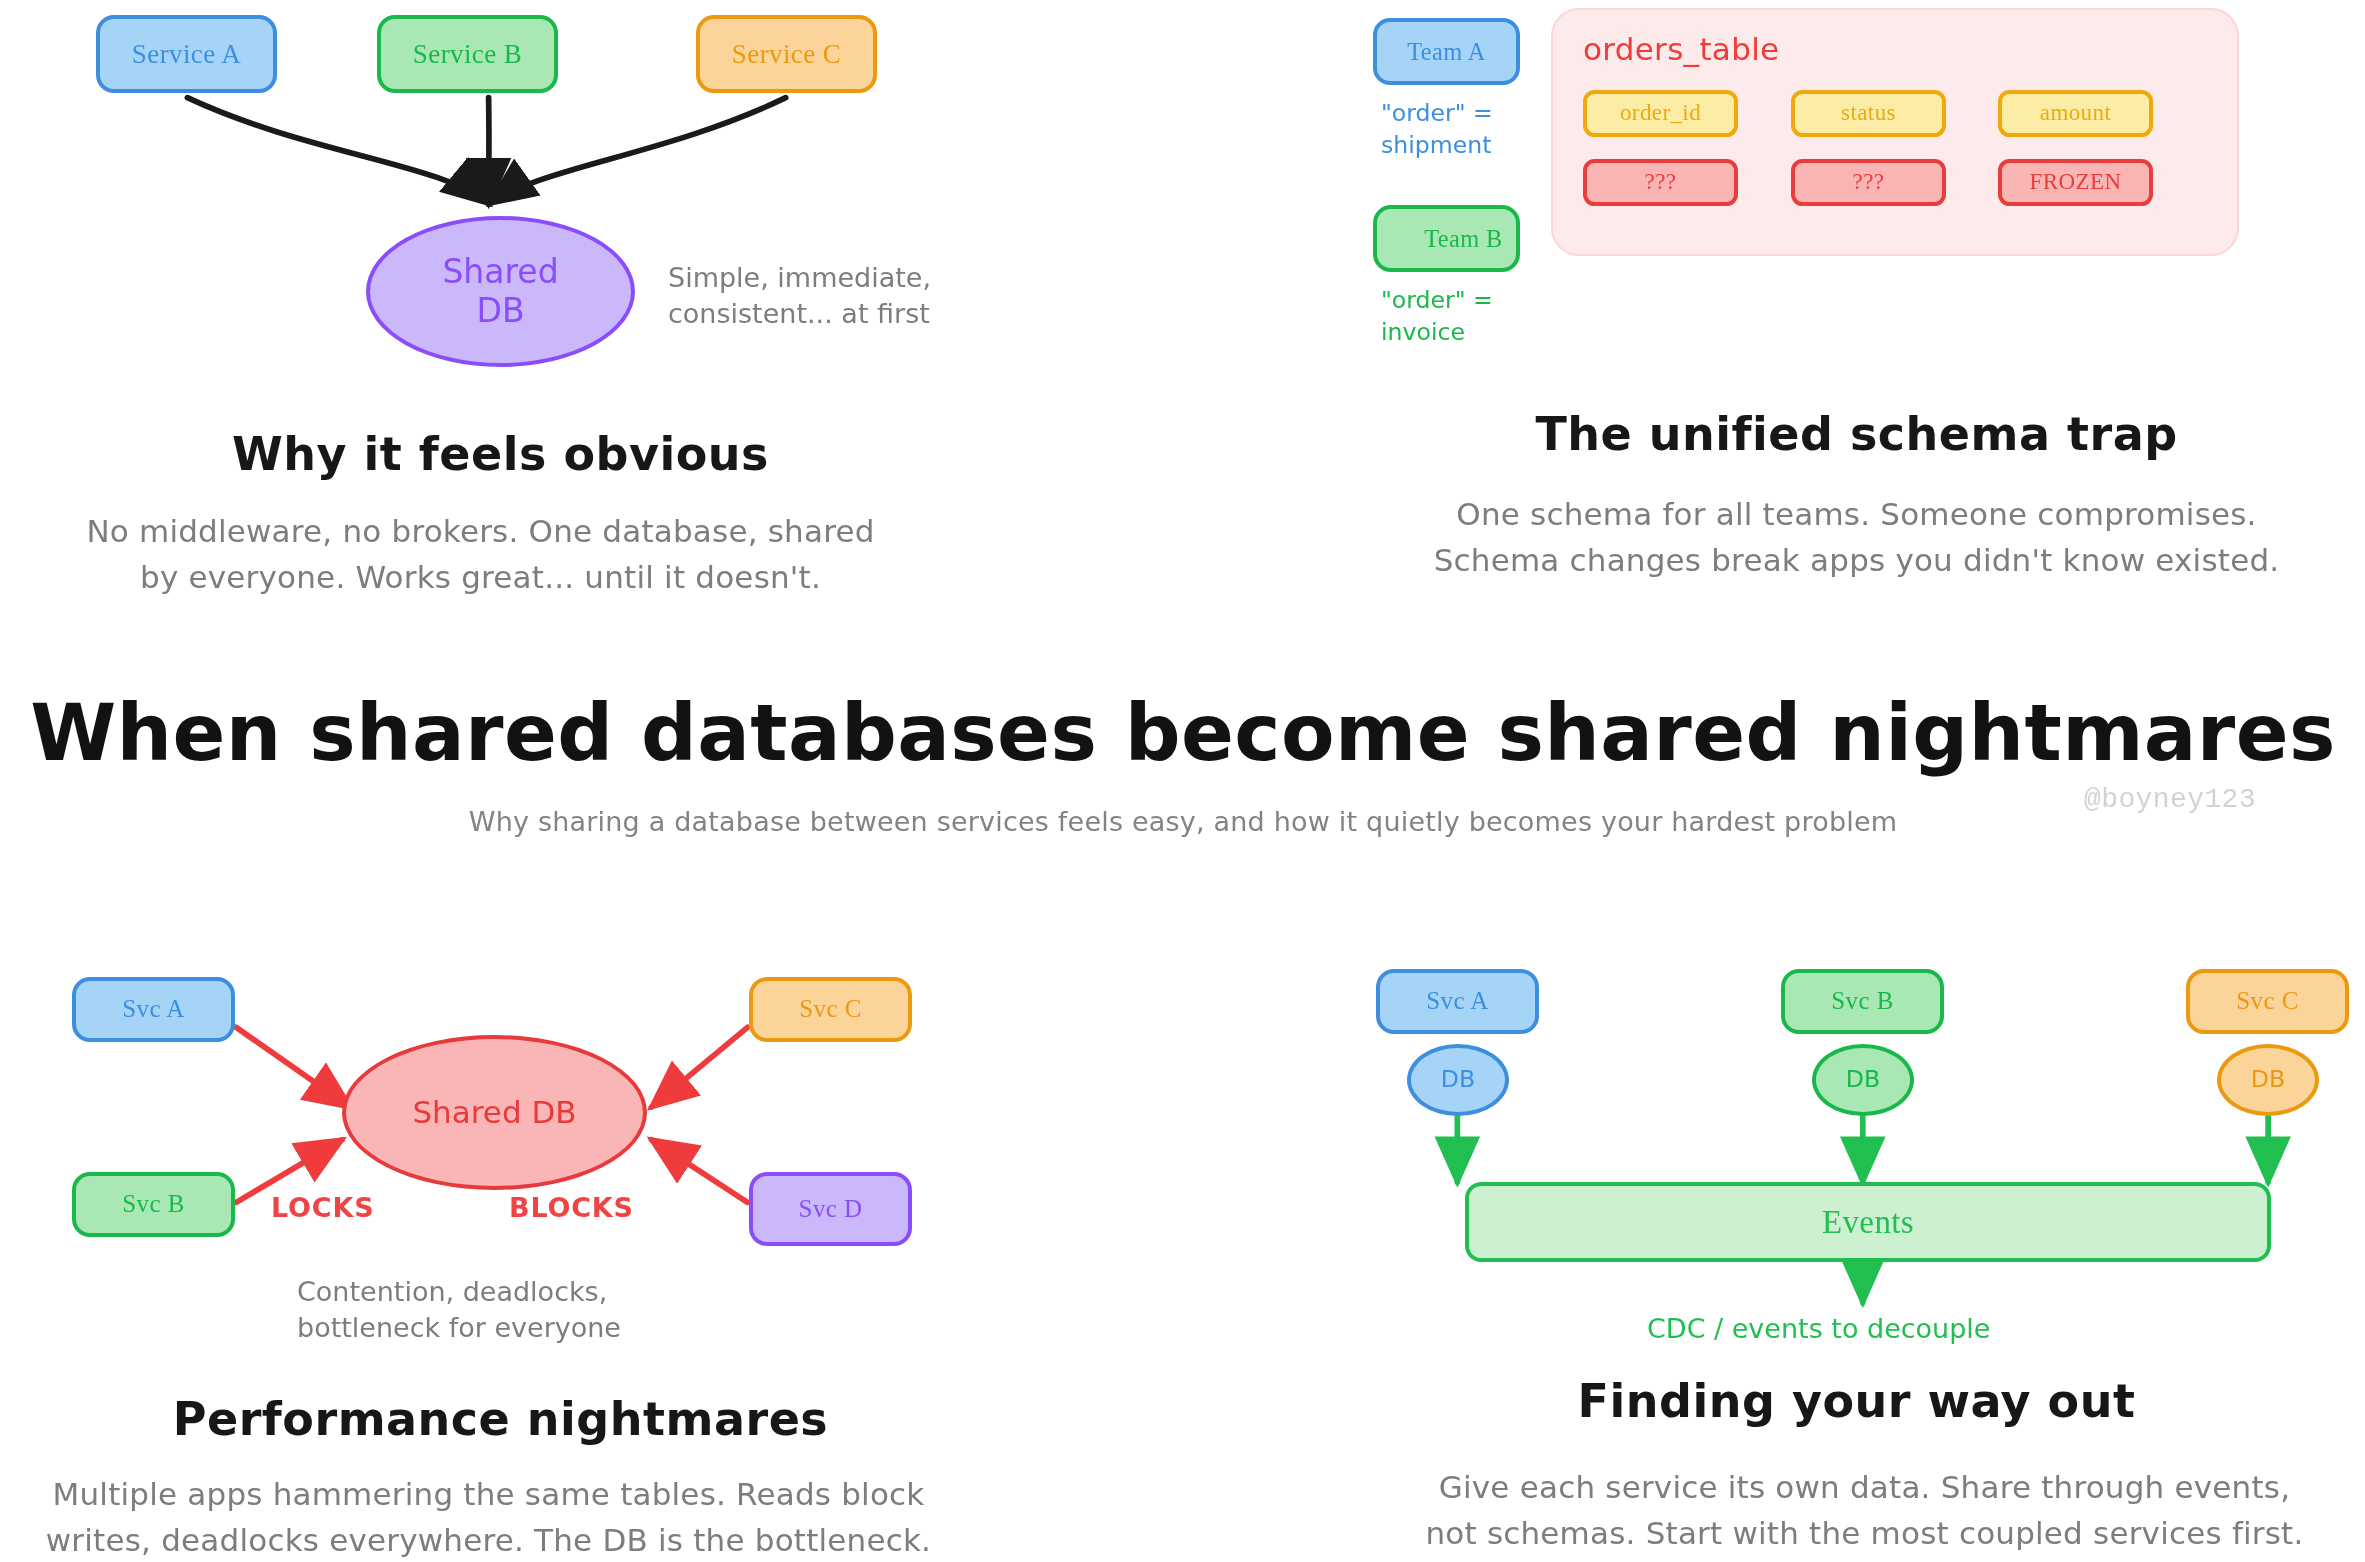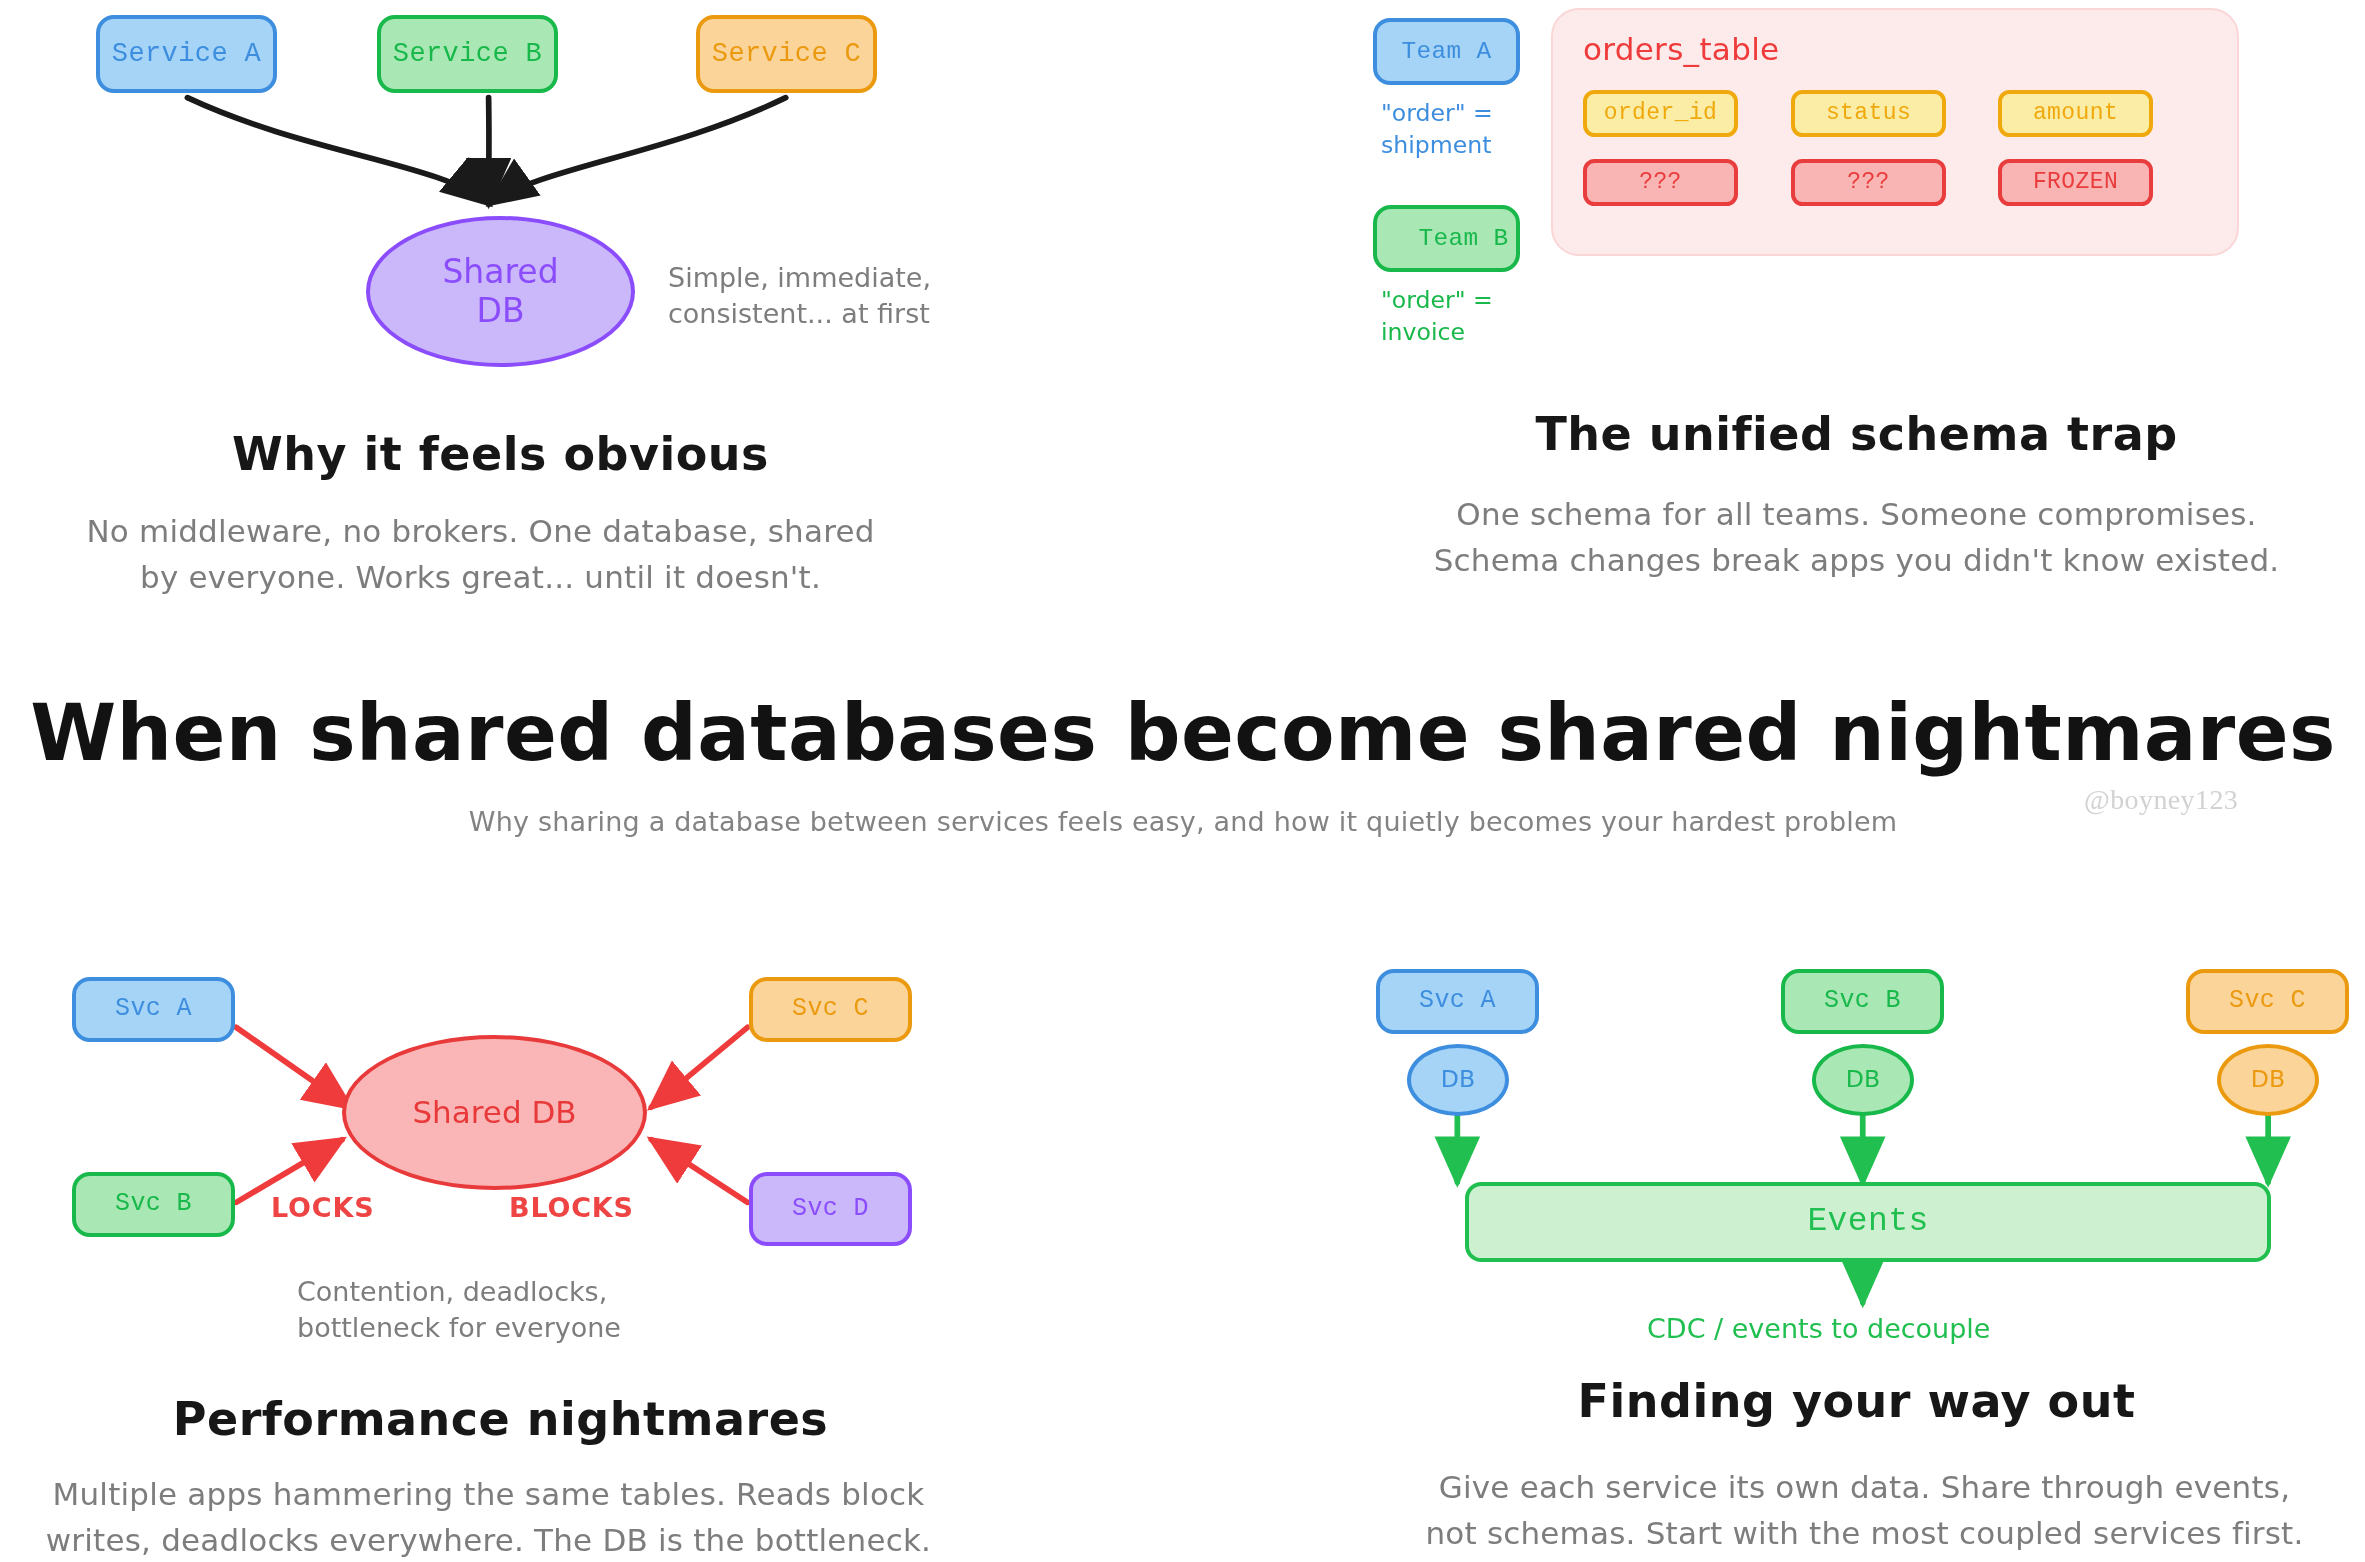"Service A" .node { font-family: Liberation Mono, monospace -> Liberation Serif, serif }
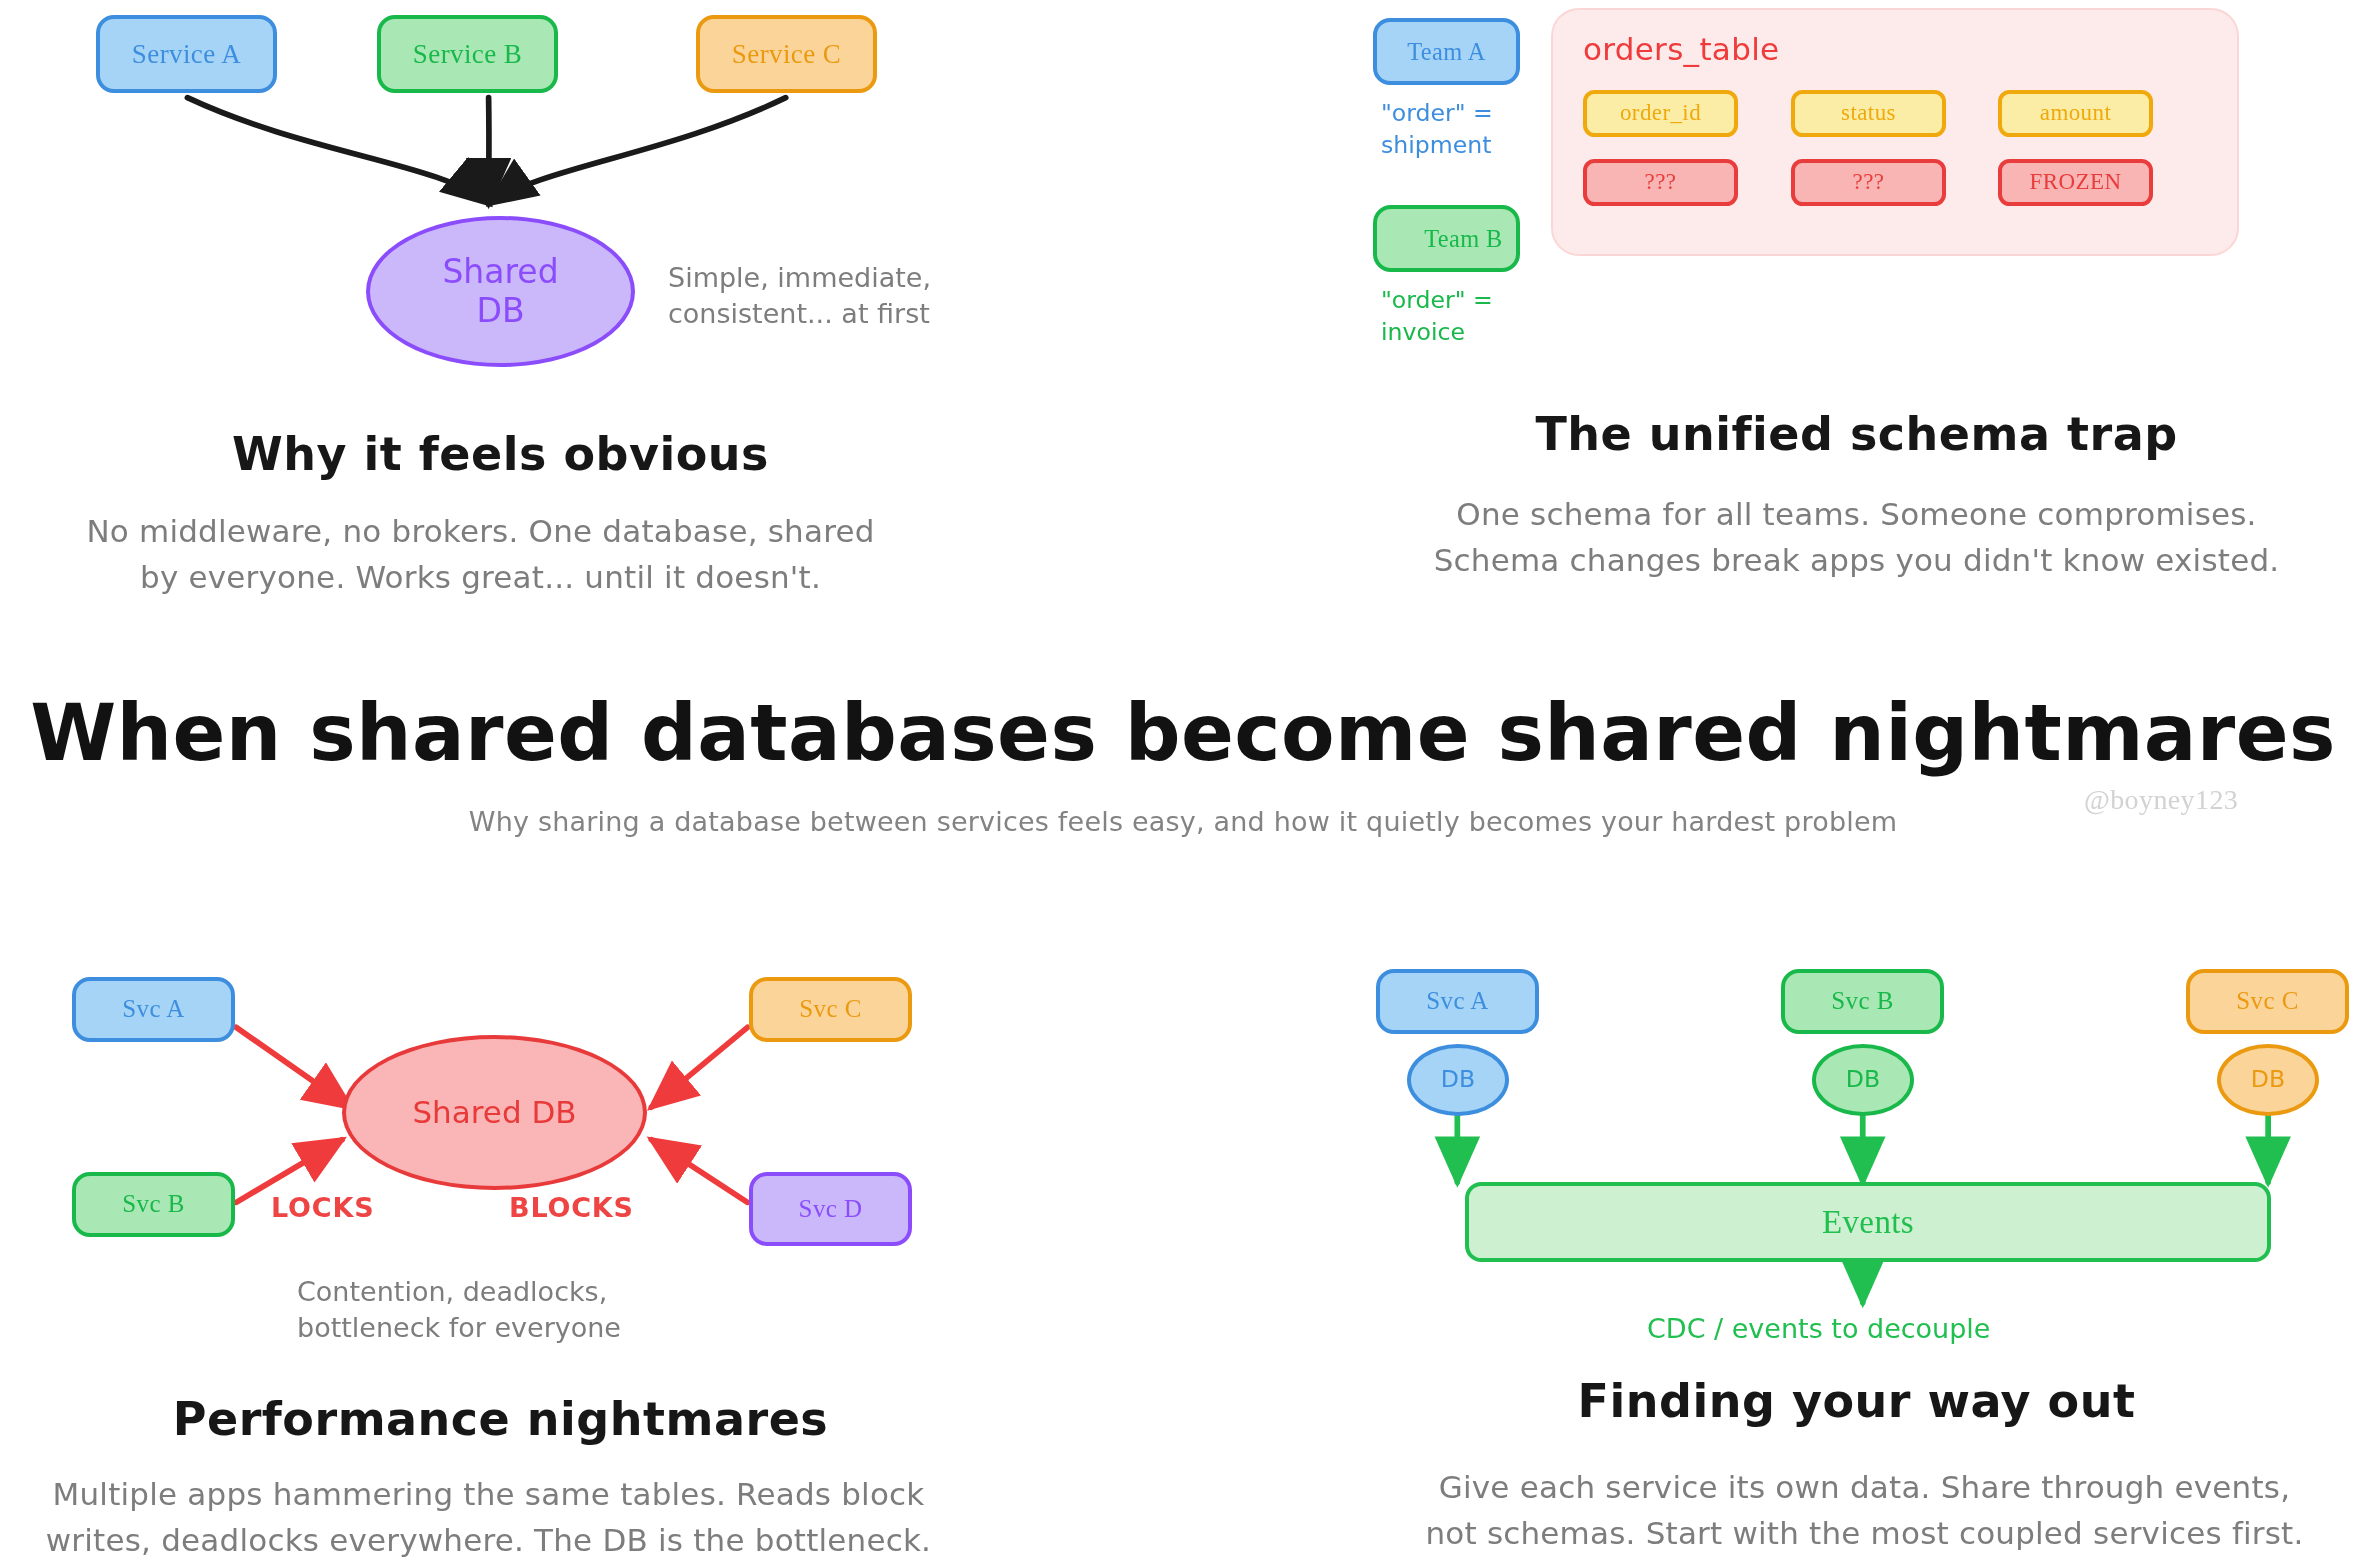"@boyney123" .watermark { font-family: Liberation Serif, serif -> Liberation Mono, monospace }
